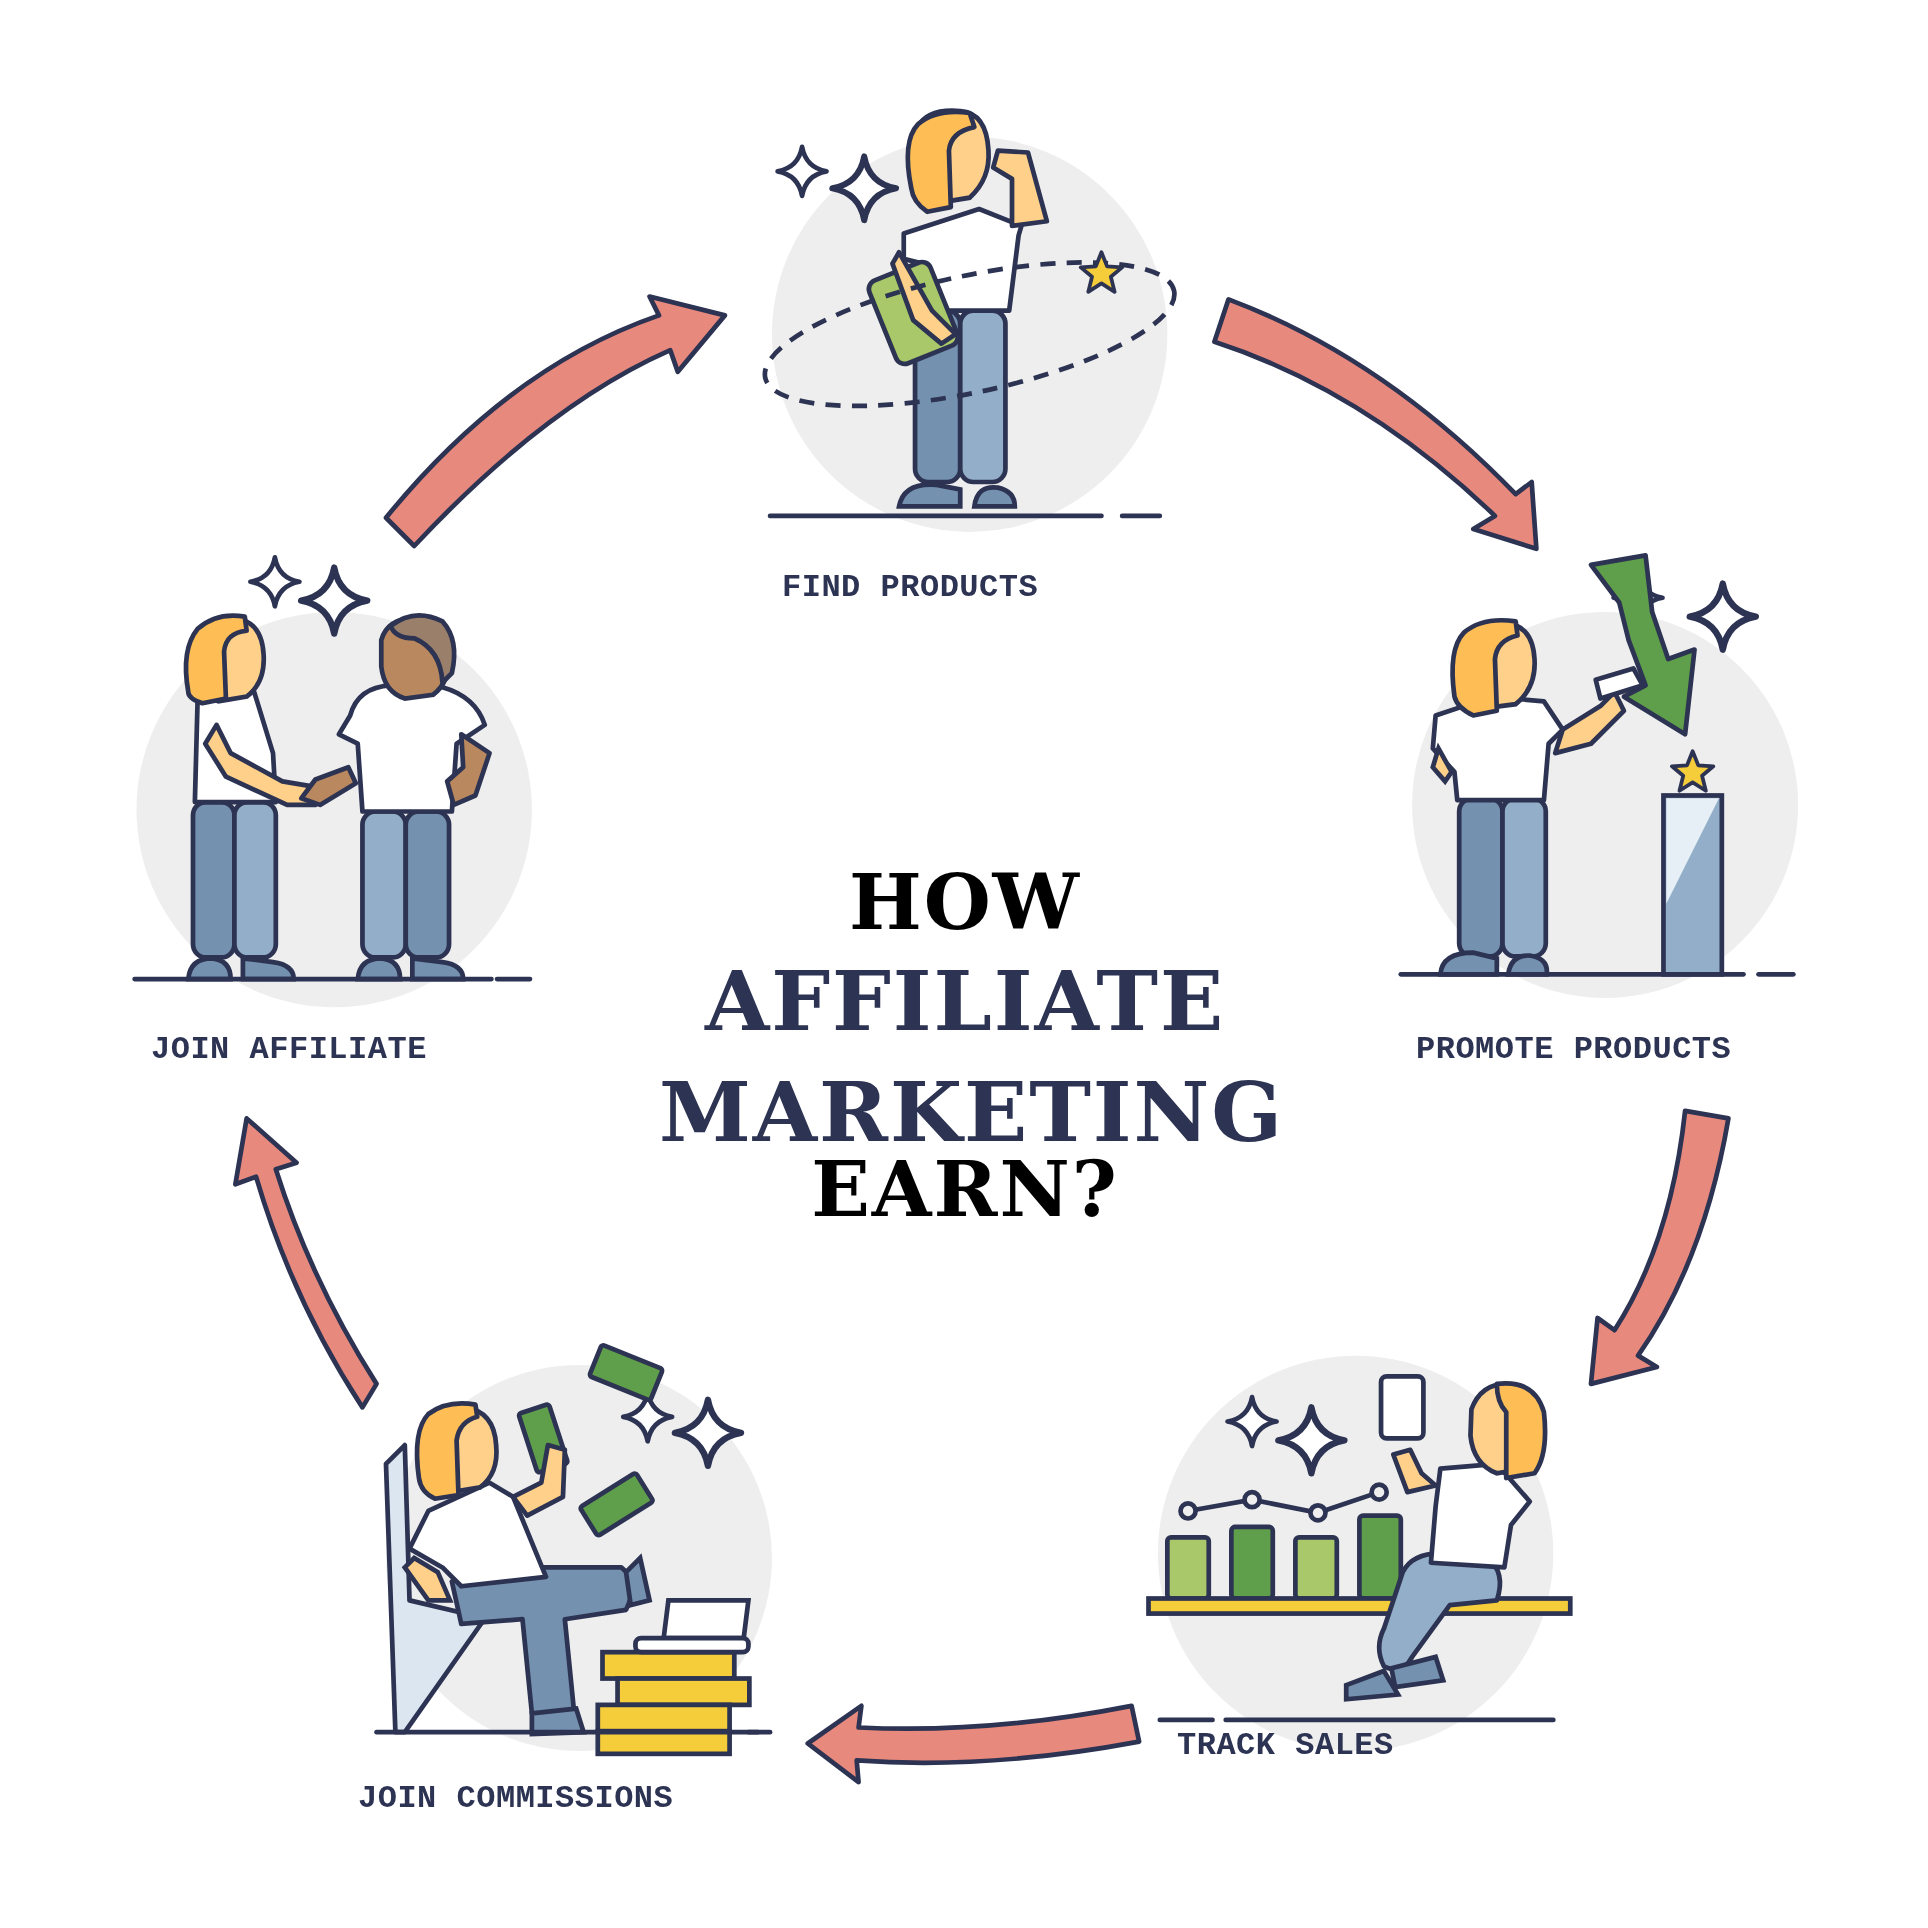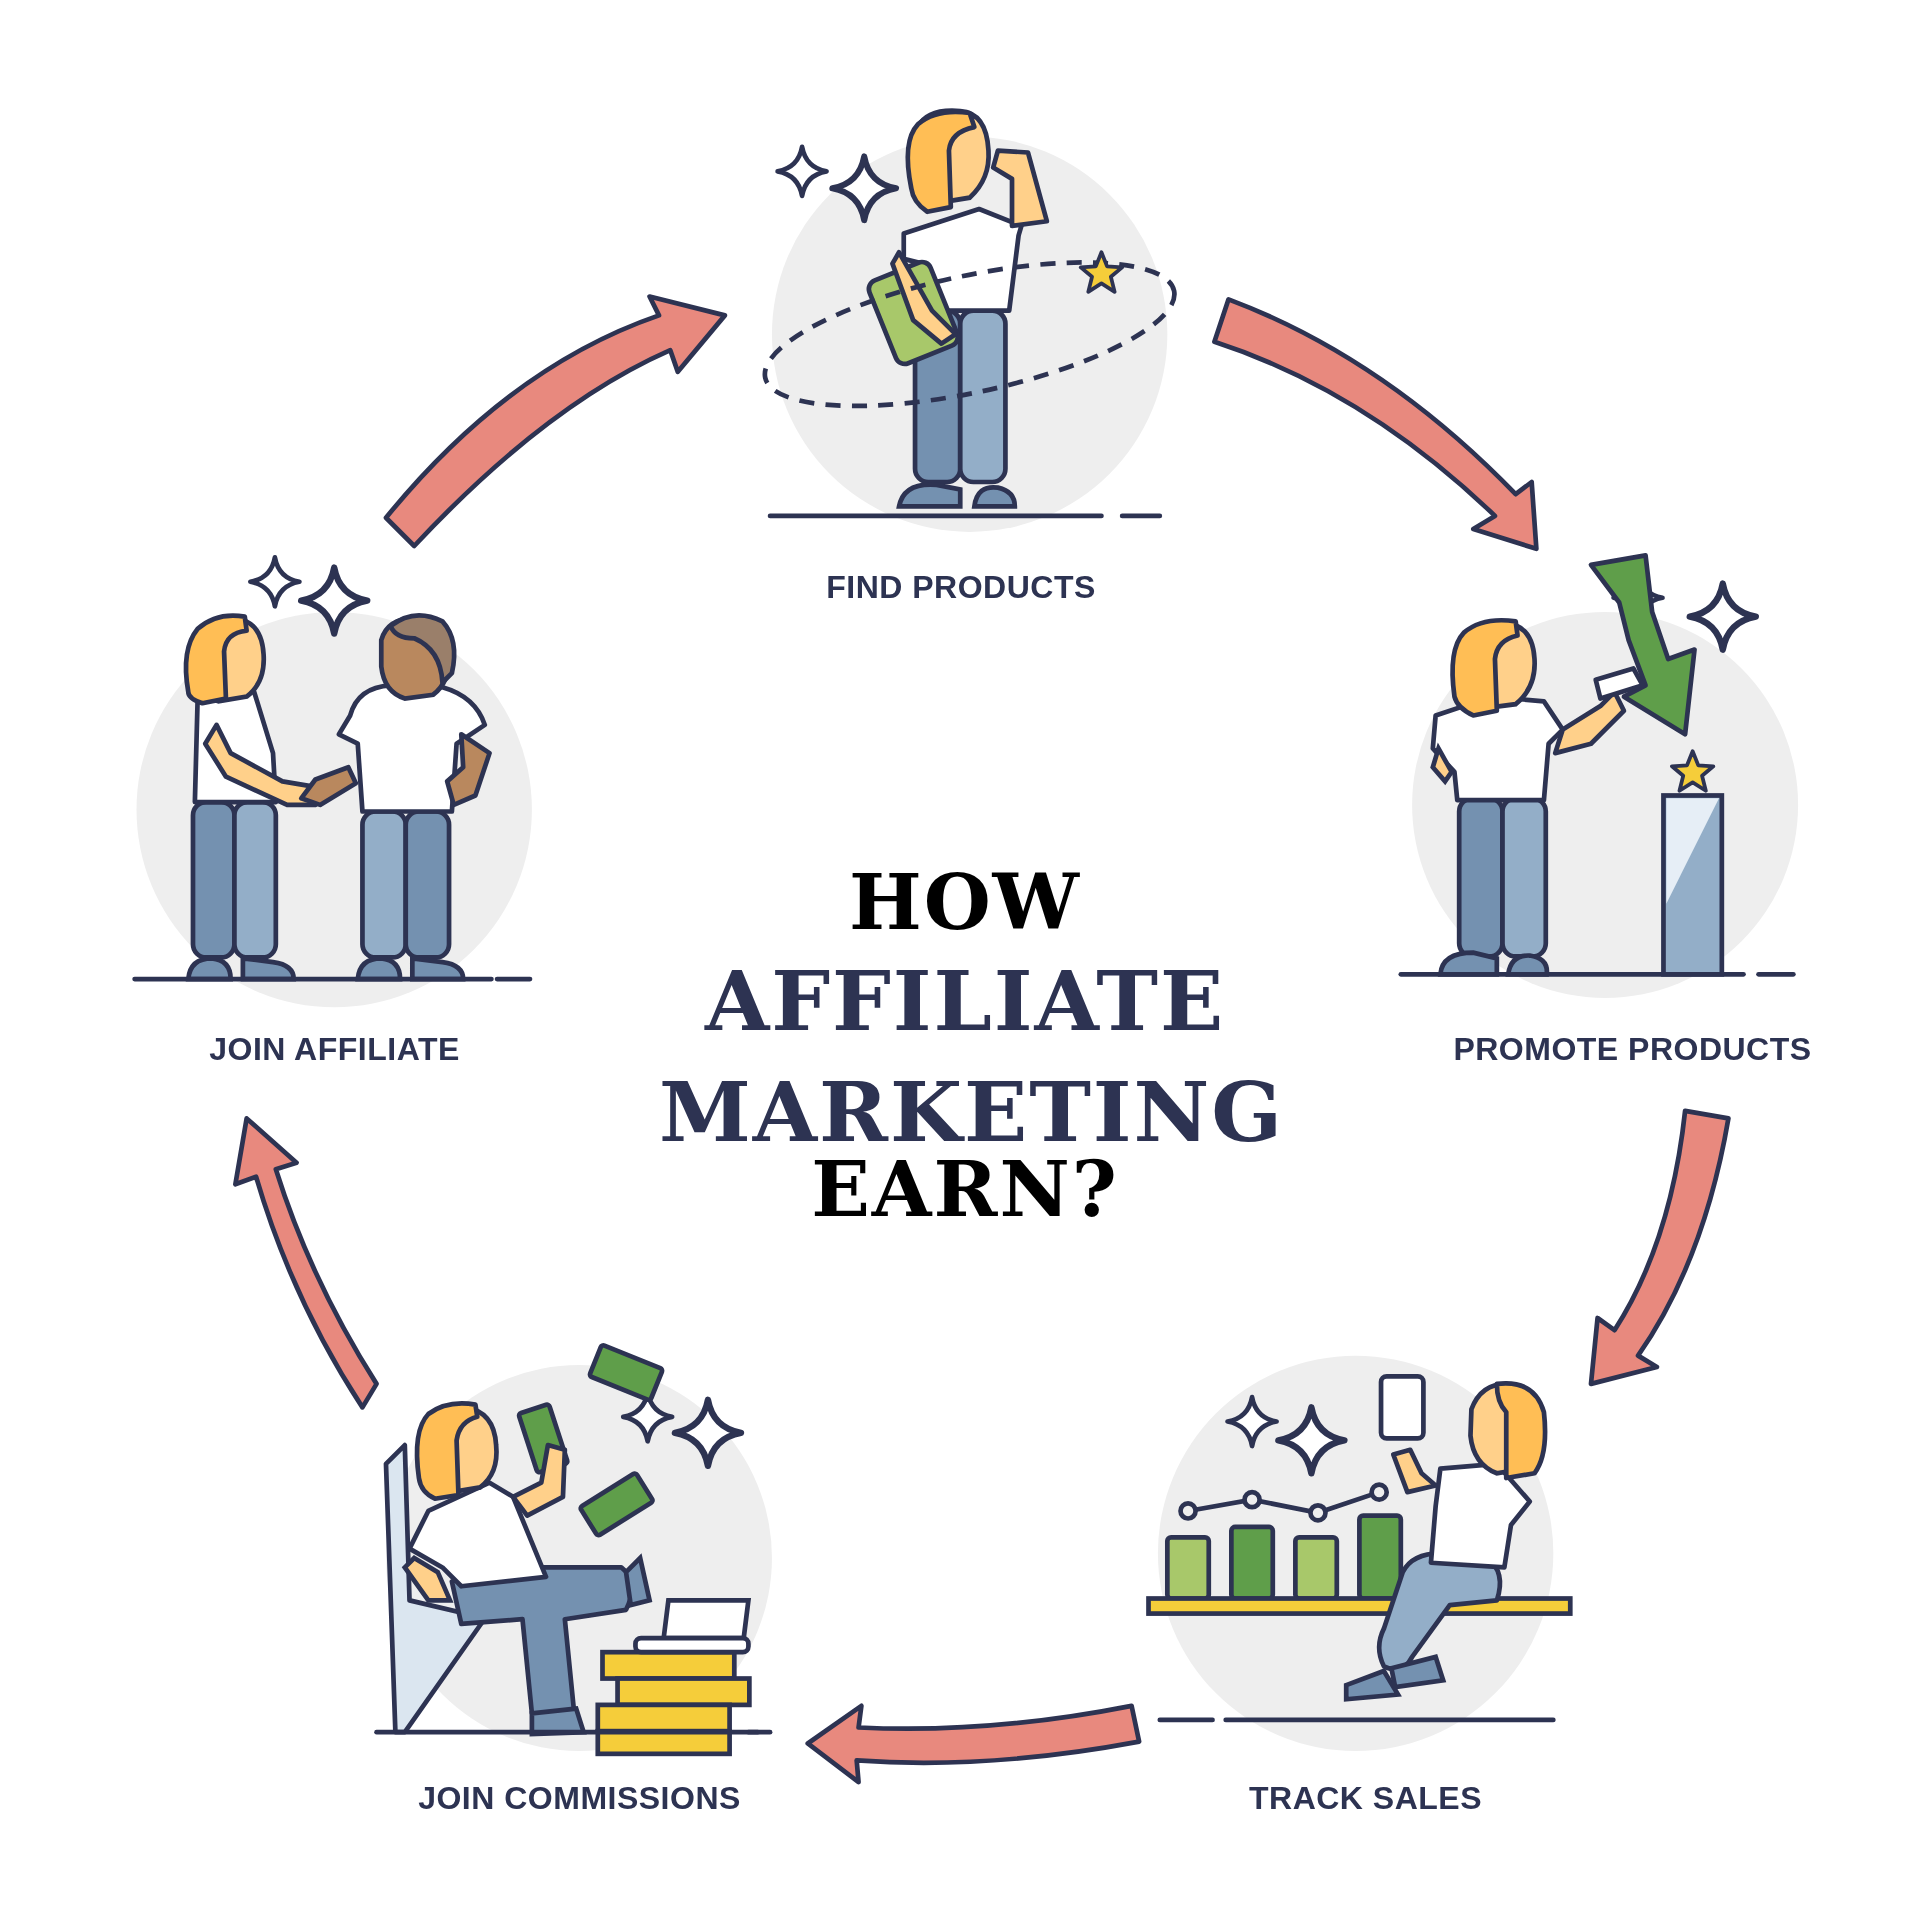"FIND PRODUCTS" .label { font-family: Liberation Sans, sans-serif -> Liberation Mono, monospace; text-align: center -> none }
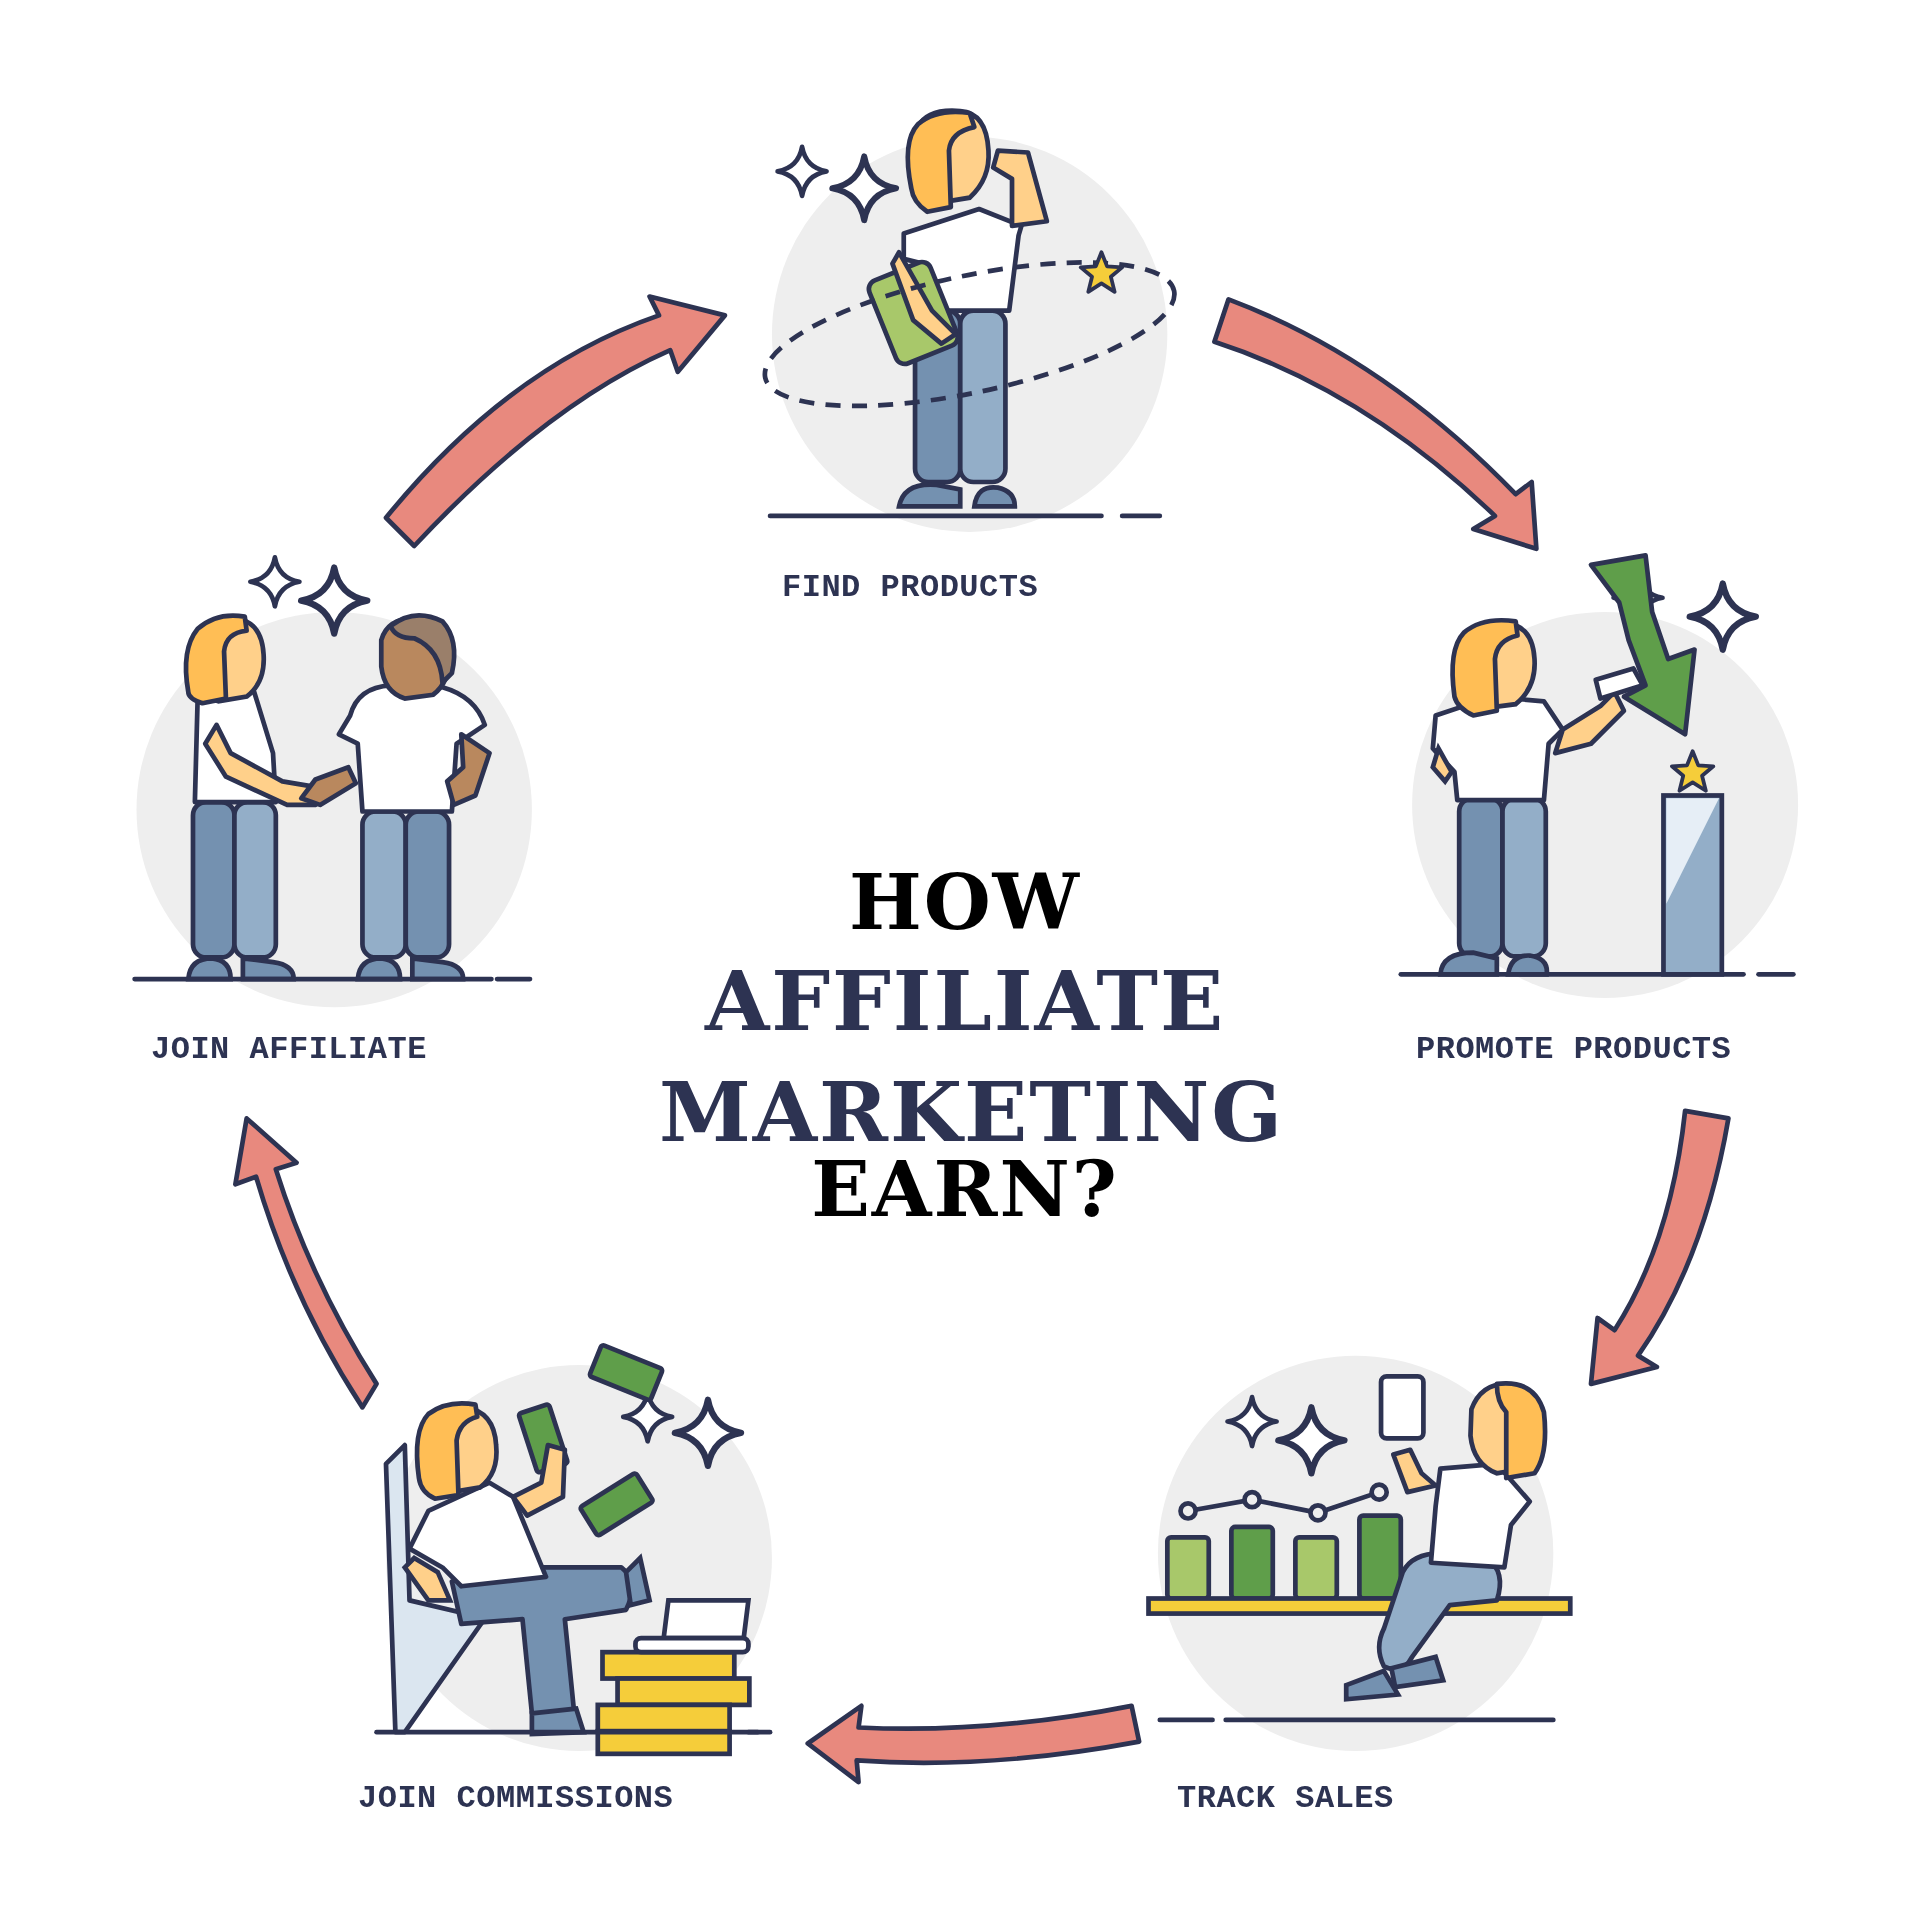"TRACK SALES" div.label { top: 1780px -> 1727px }
